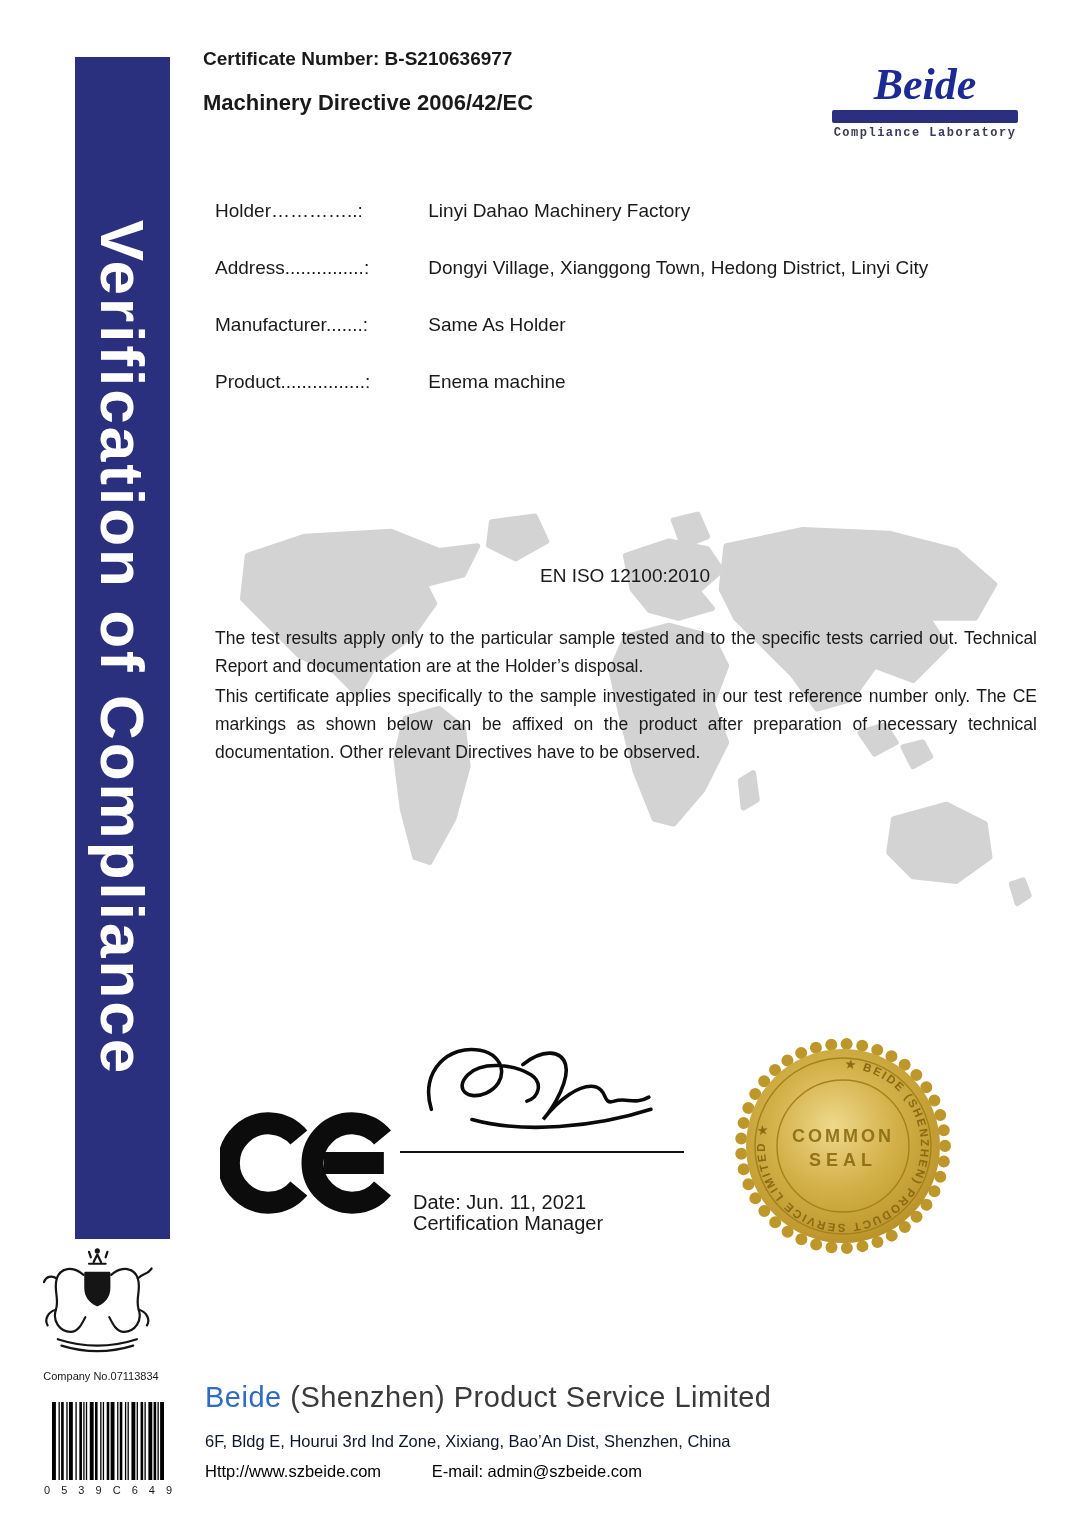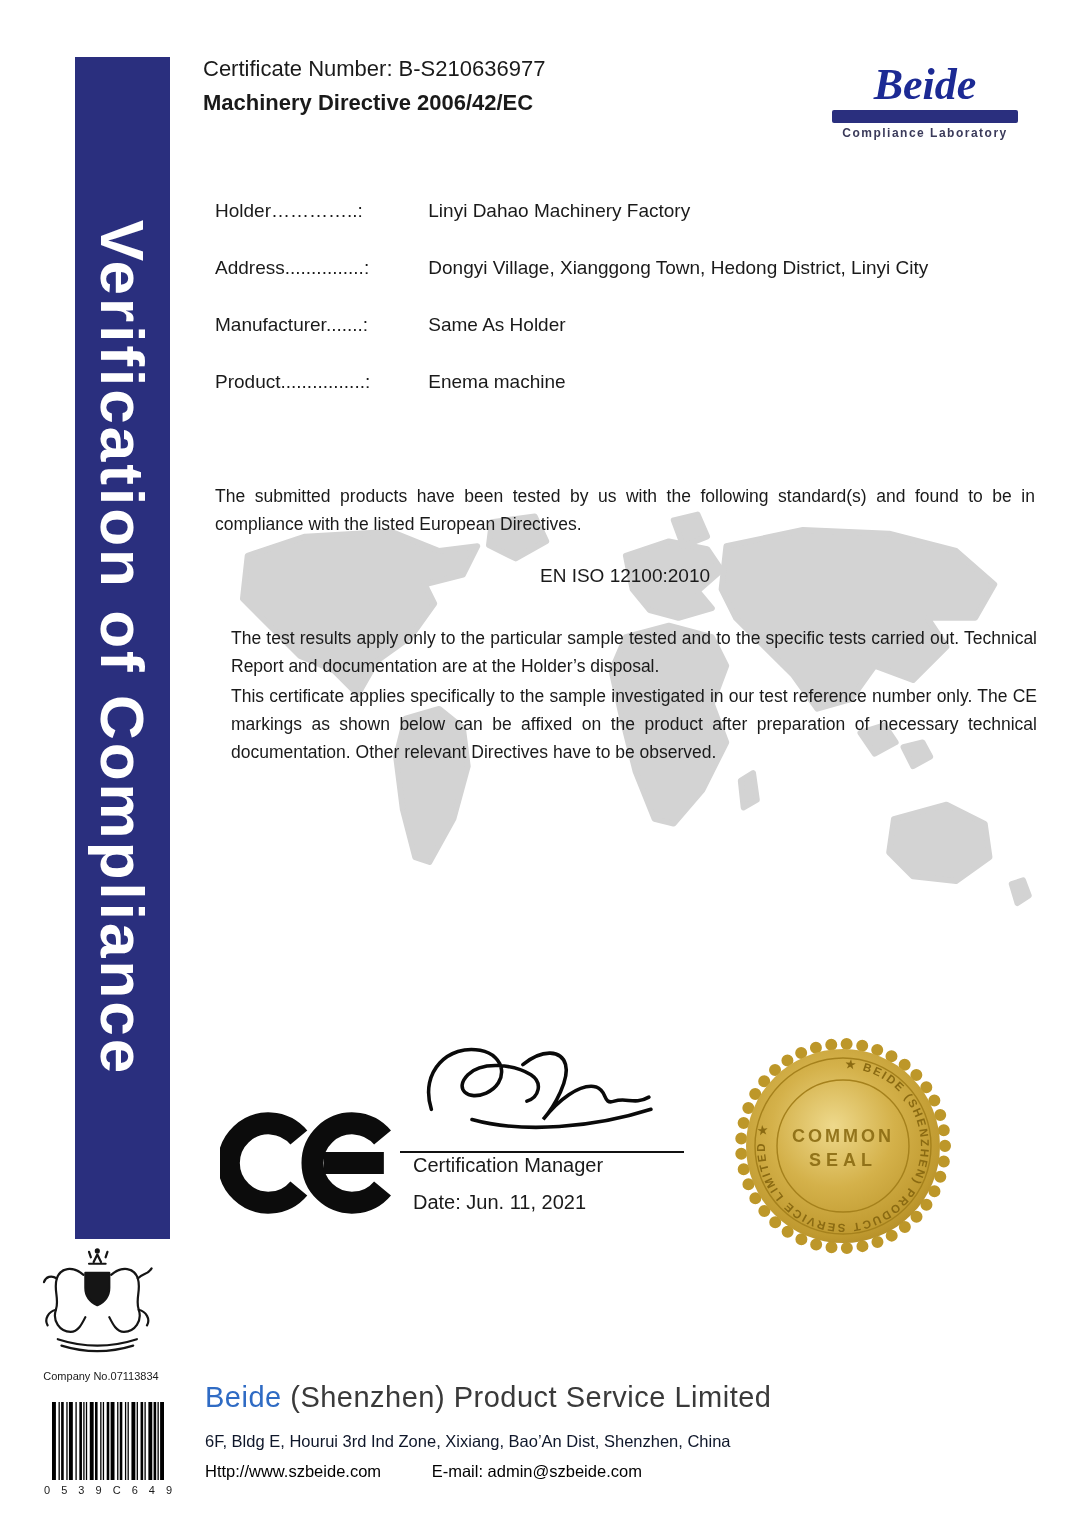"Certificate Number: B-S210636977" .cert-no { font-size: 22px -> 19px; font-weight: normal -> bold; top: 56px -> 48px }
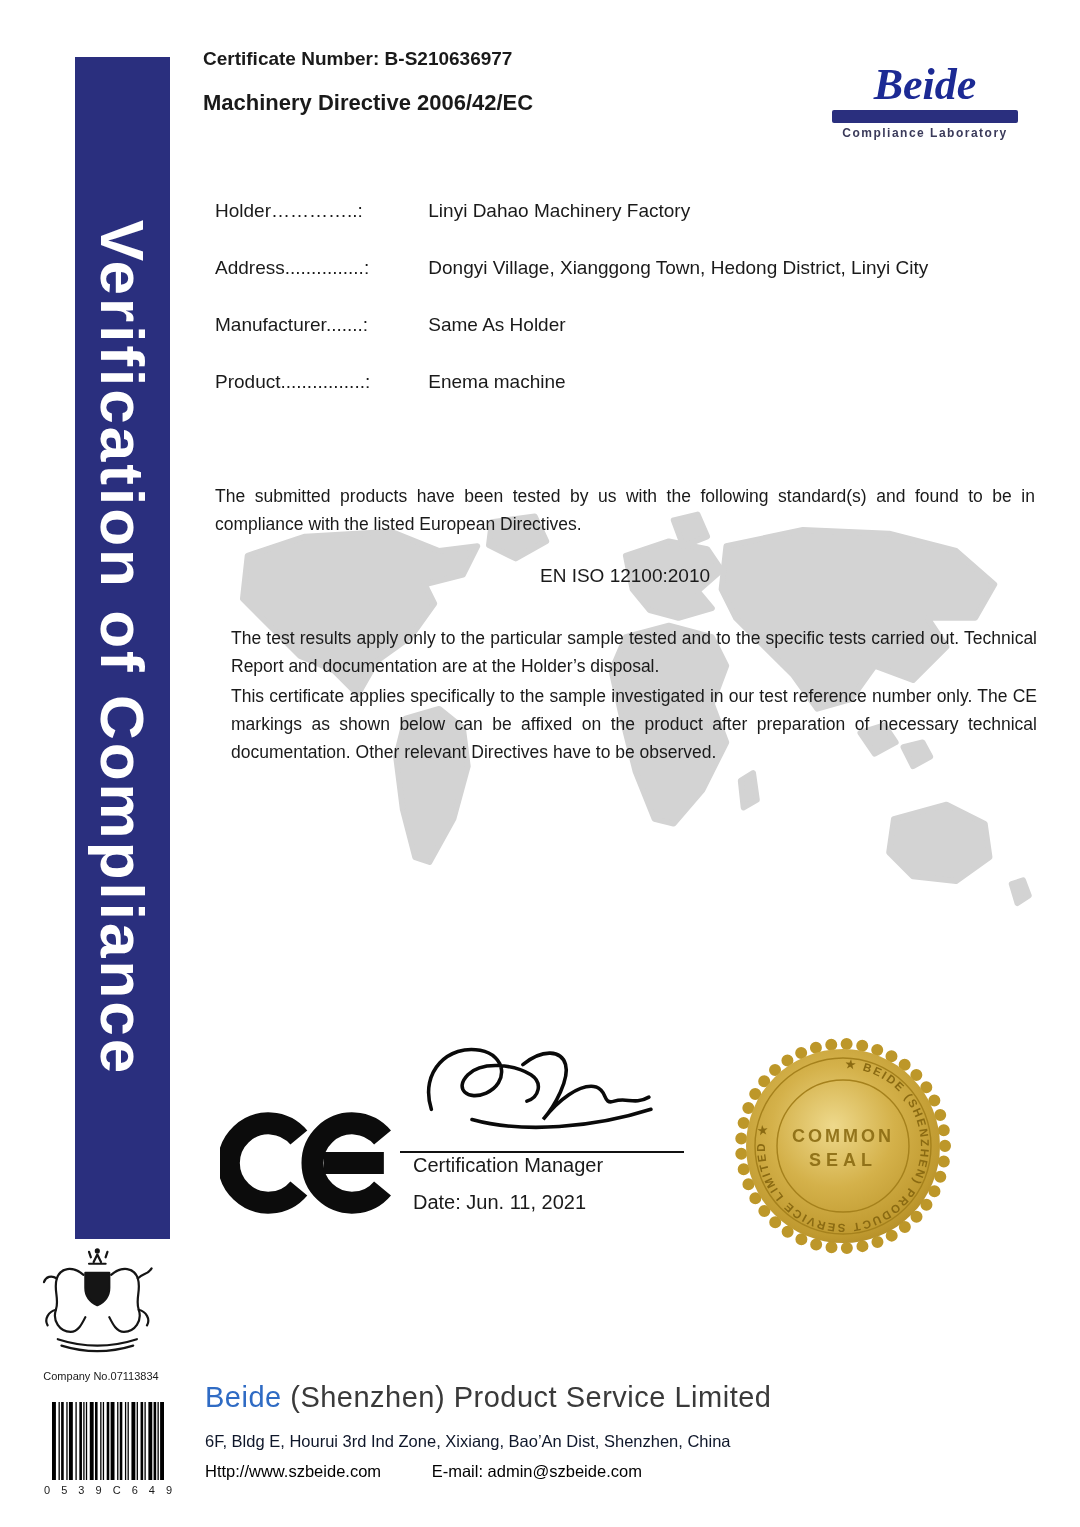"Compliance Laboratory" .logo-sub { font-family: none -> Liberation Mono, monospace }
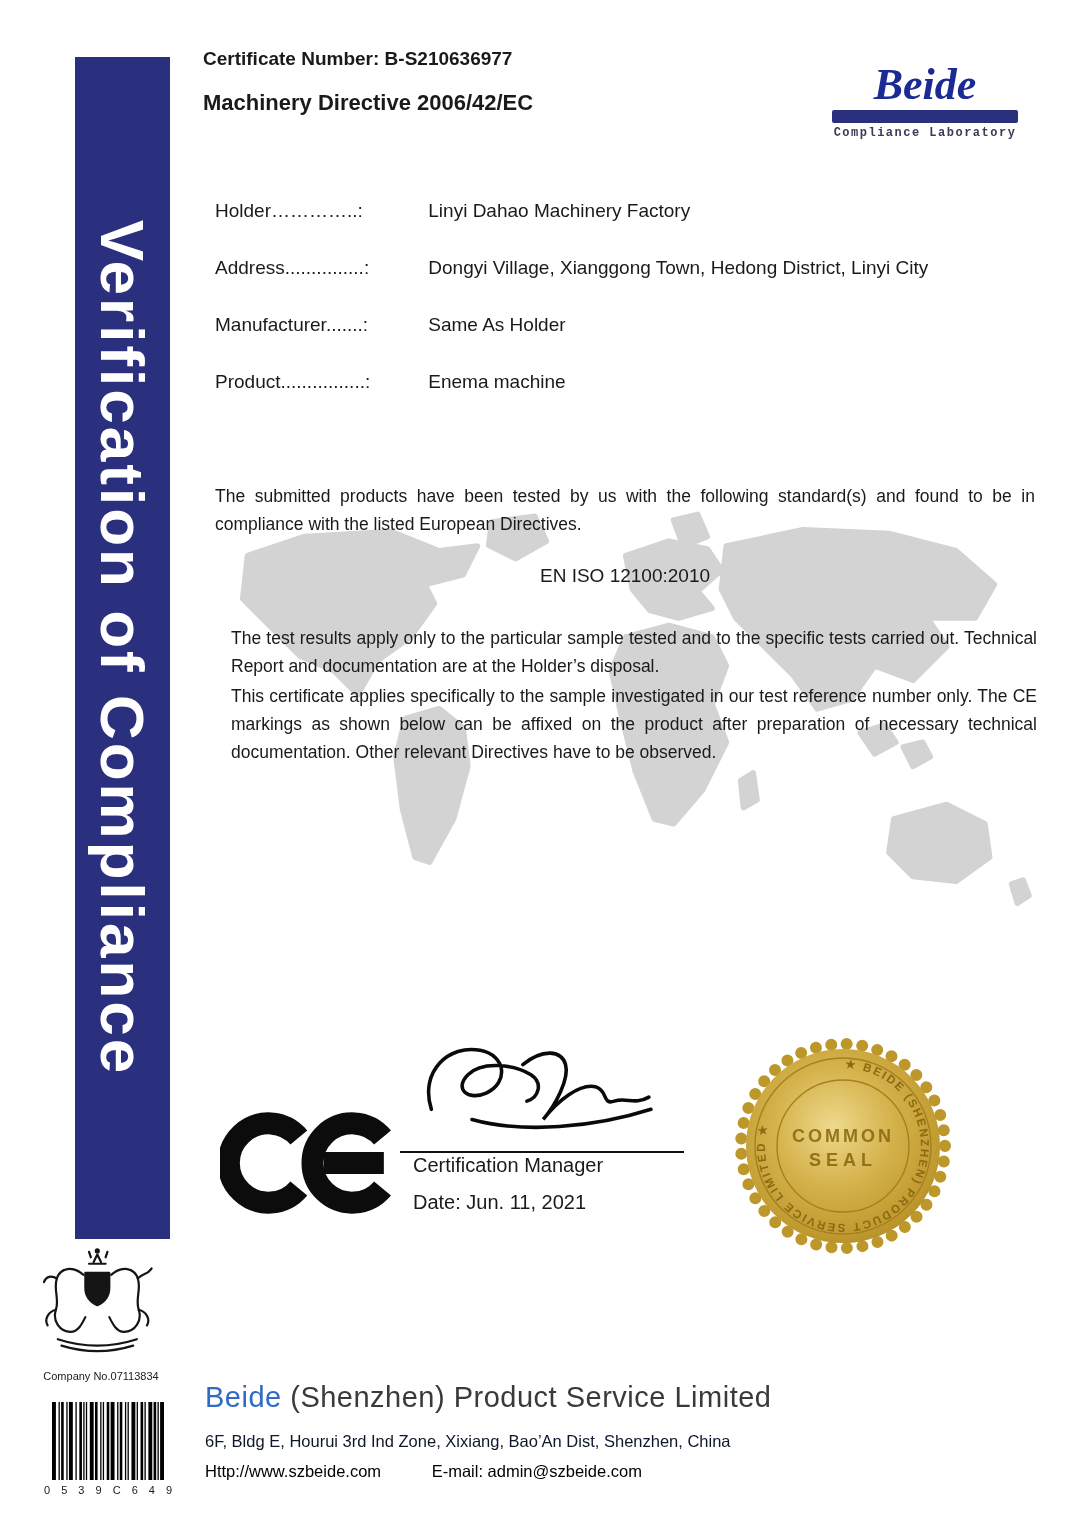"The submitted products have been" div.intro { html: <div>The submitted products have been tested by us with the following standard(s) and found to be in compliance with the listed European Directives.</div> -> none }
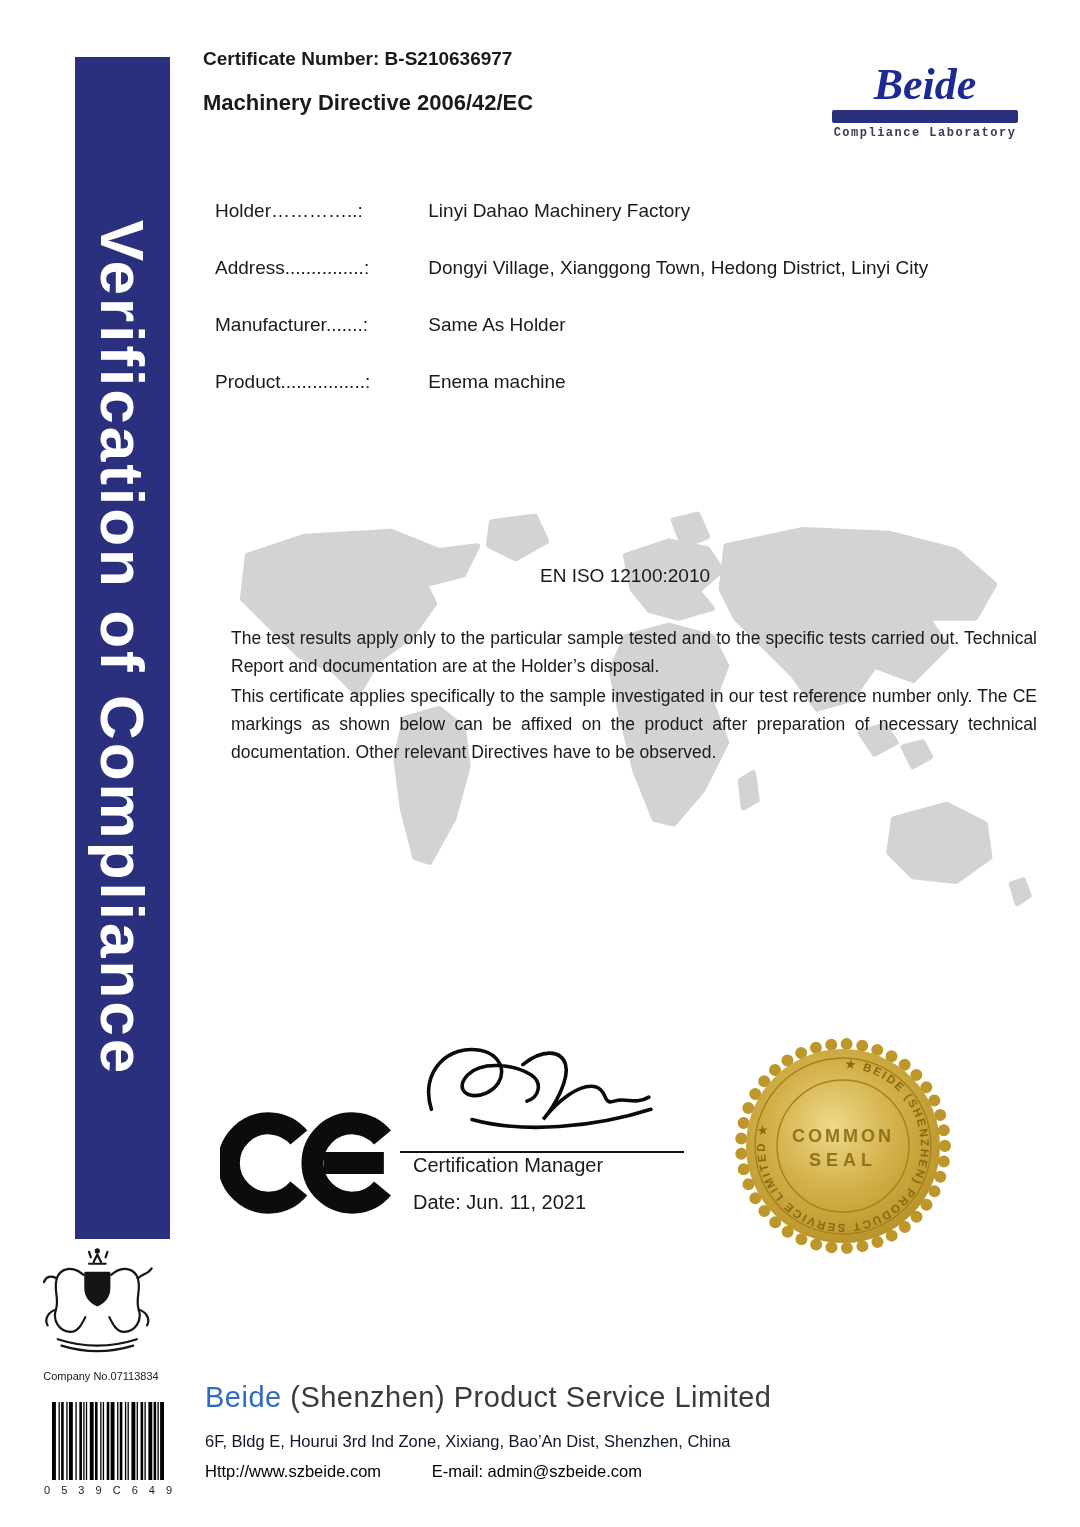"The test results apply only" .paras p { margin: 0 0 2px 16px -> 0 0 2px 0 }
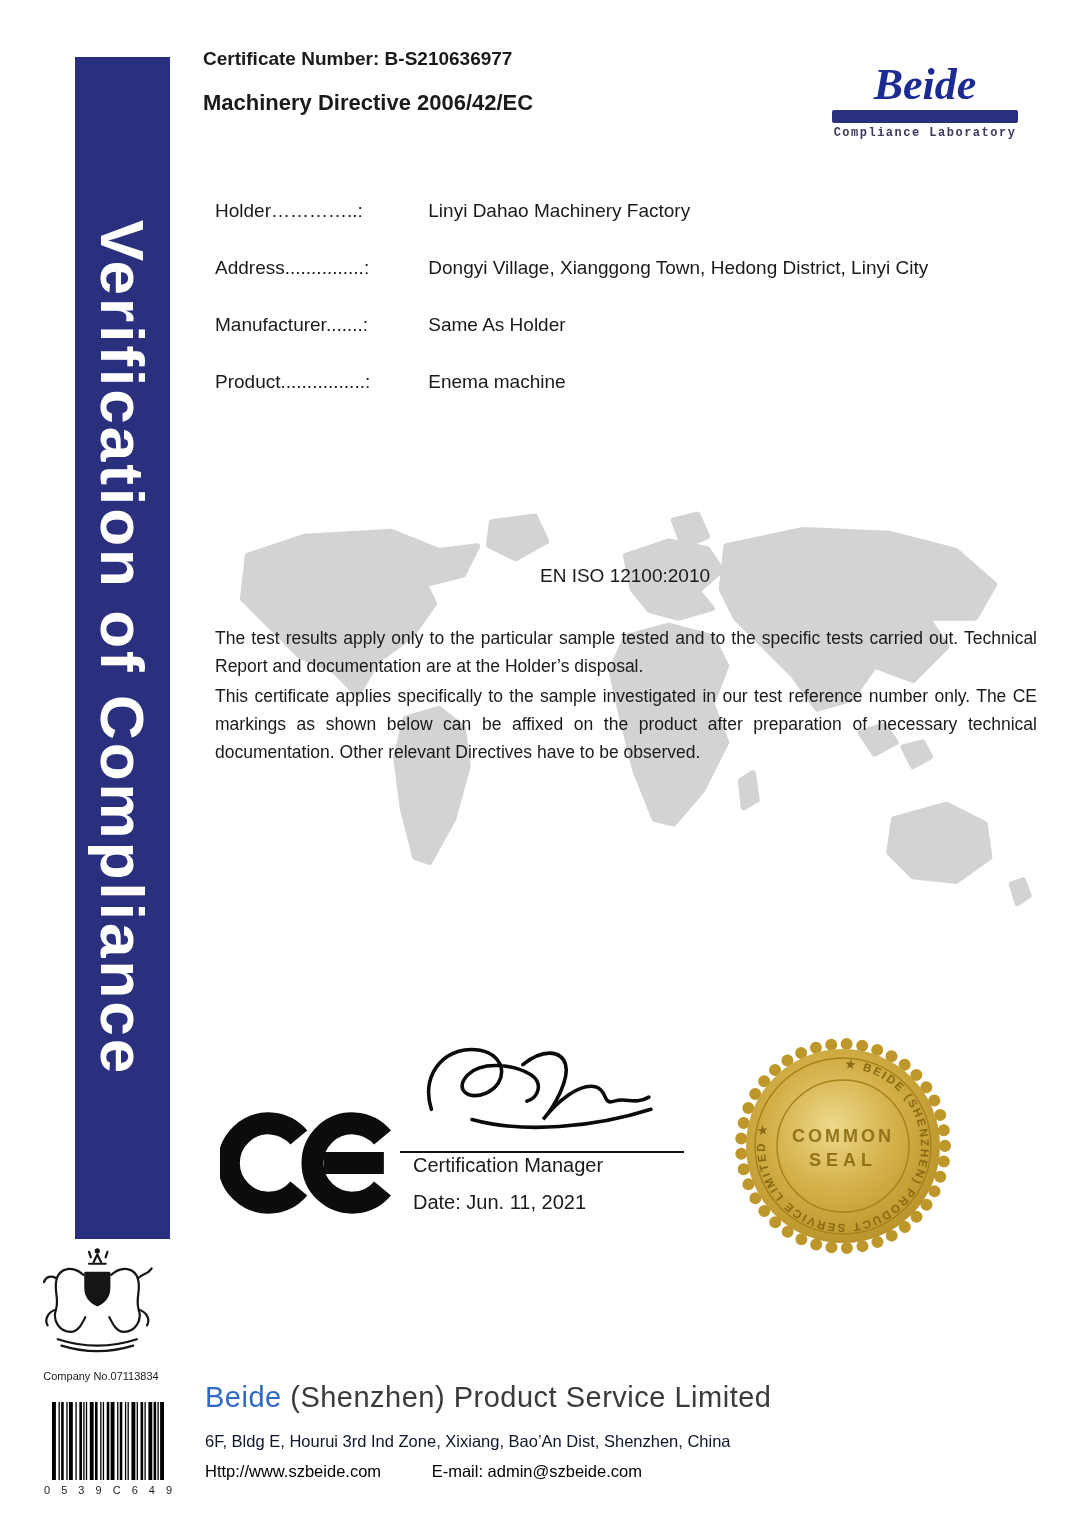"Certification Manager" .sig-role { top: 1154px -> 1212px }
